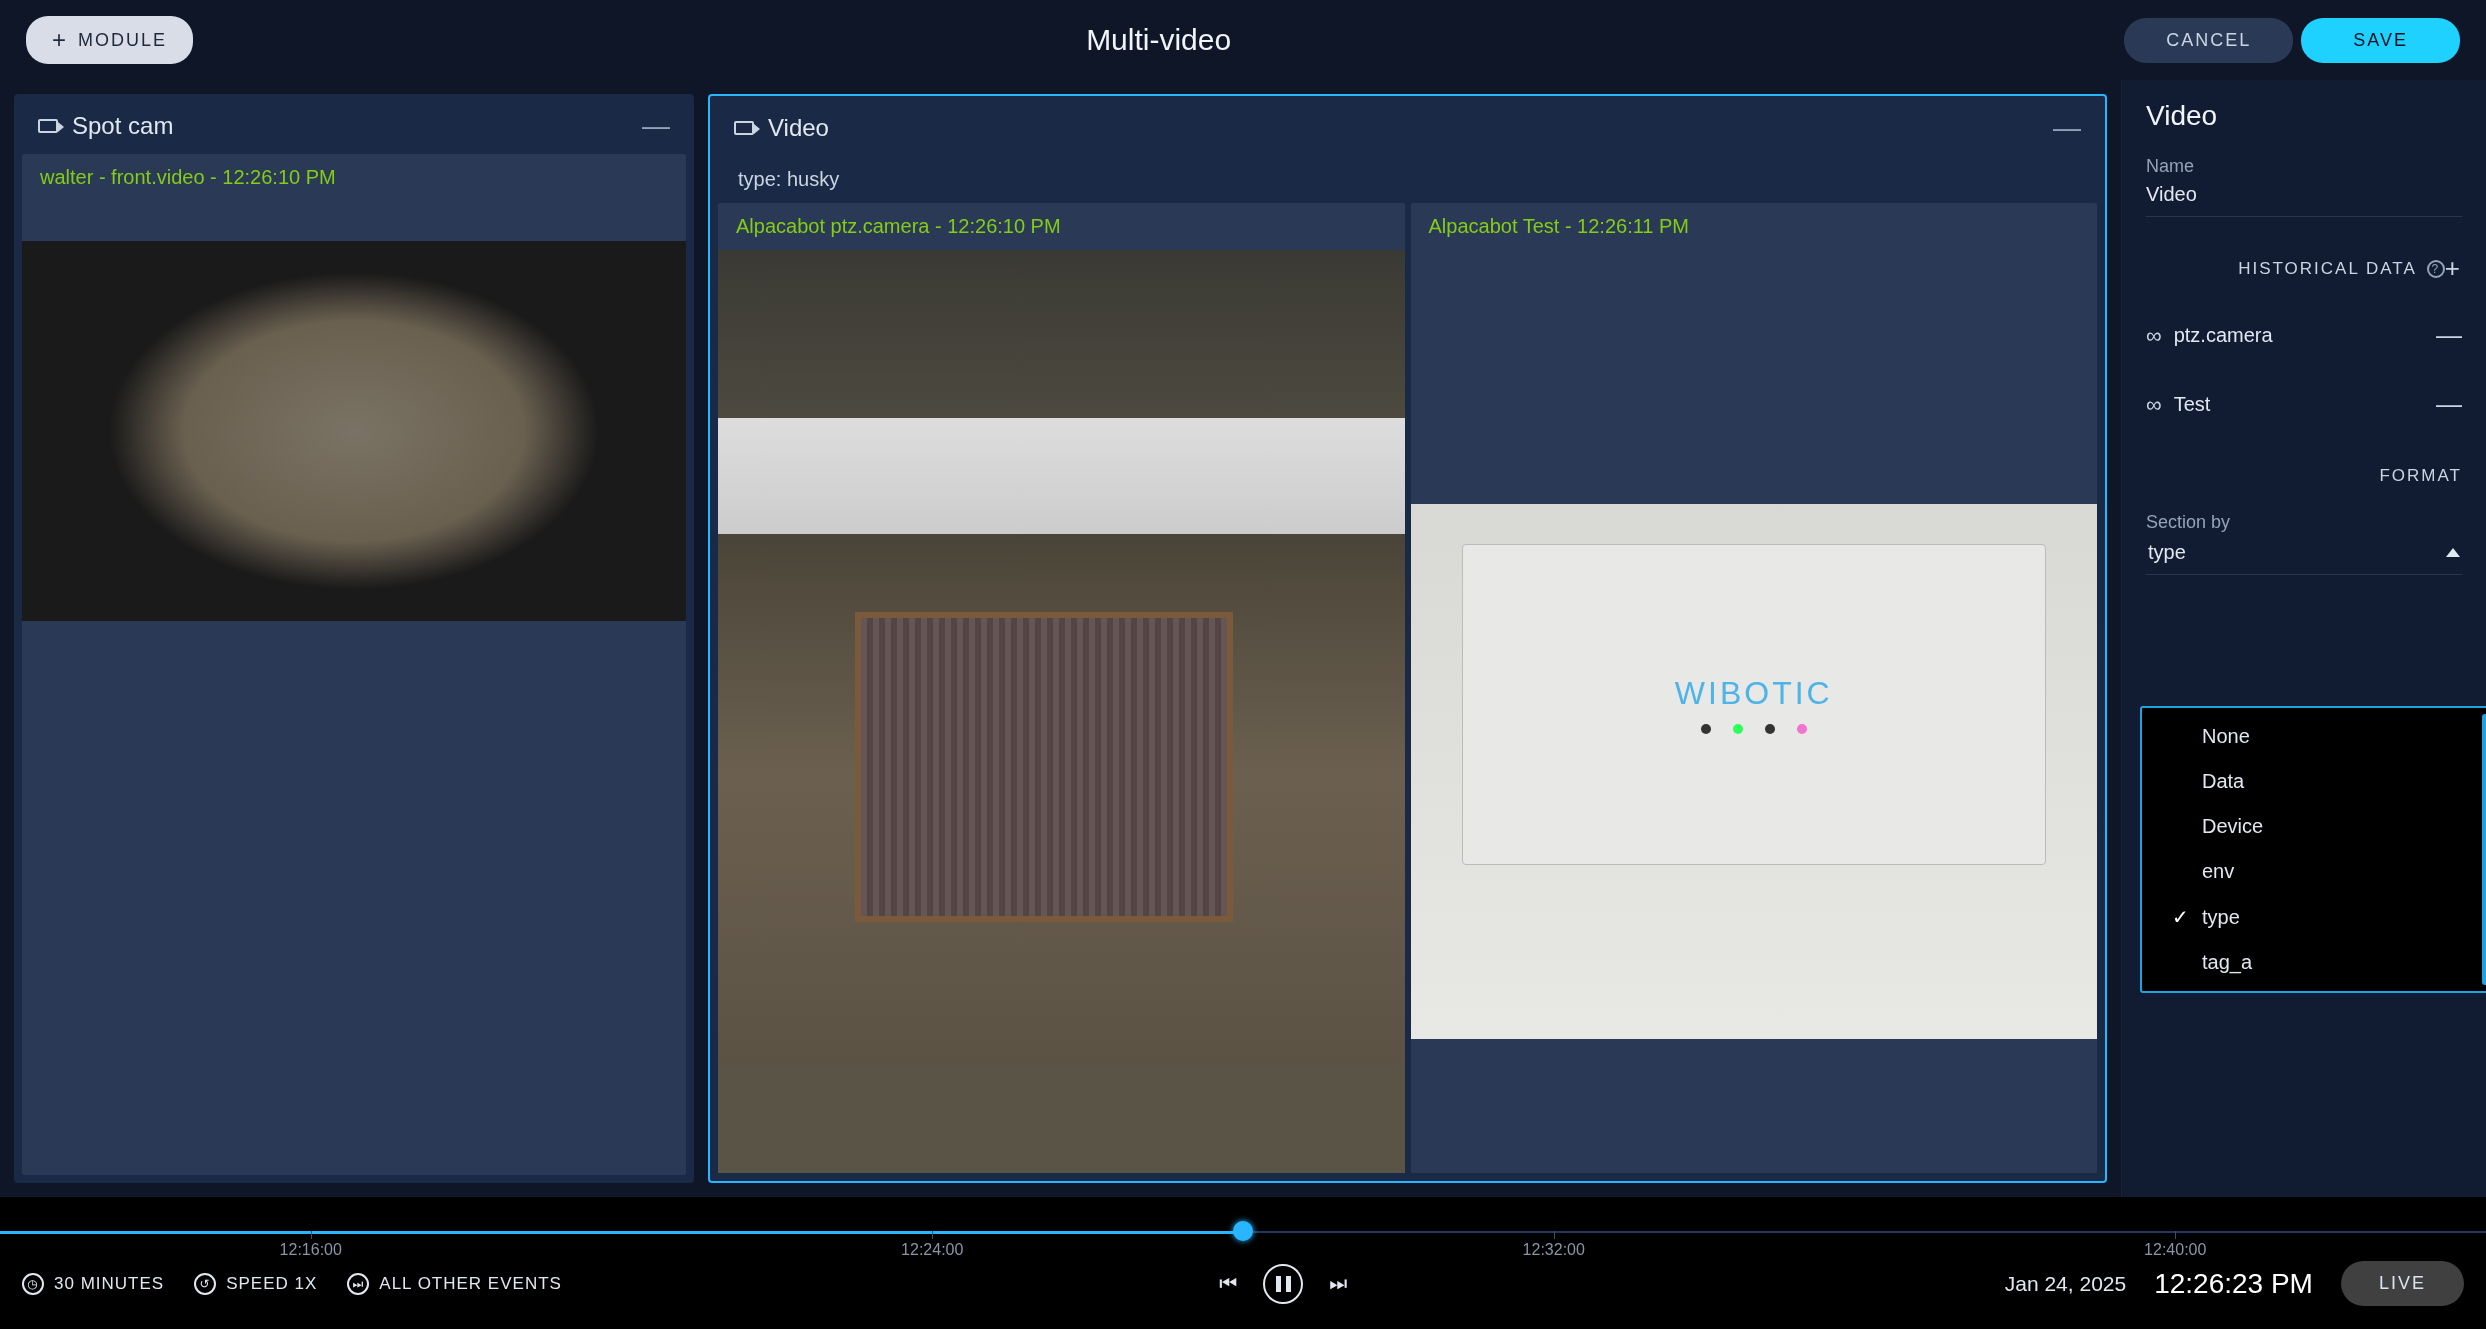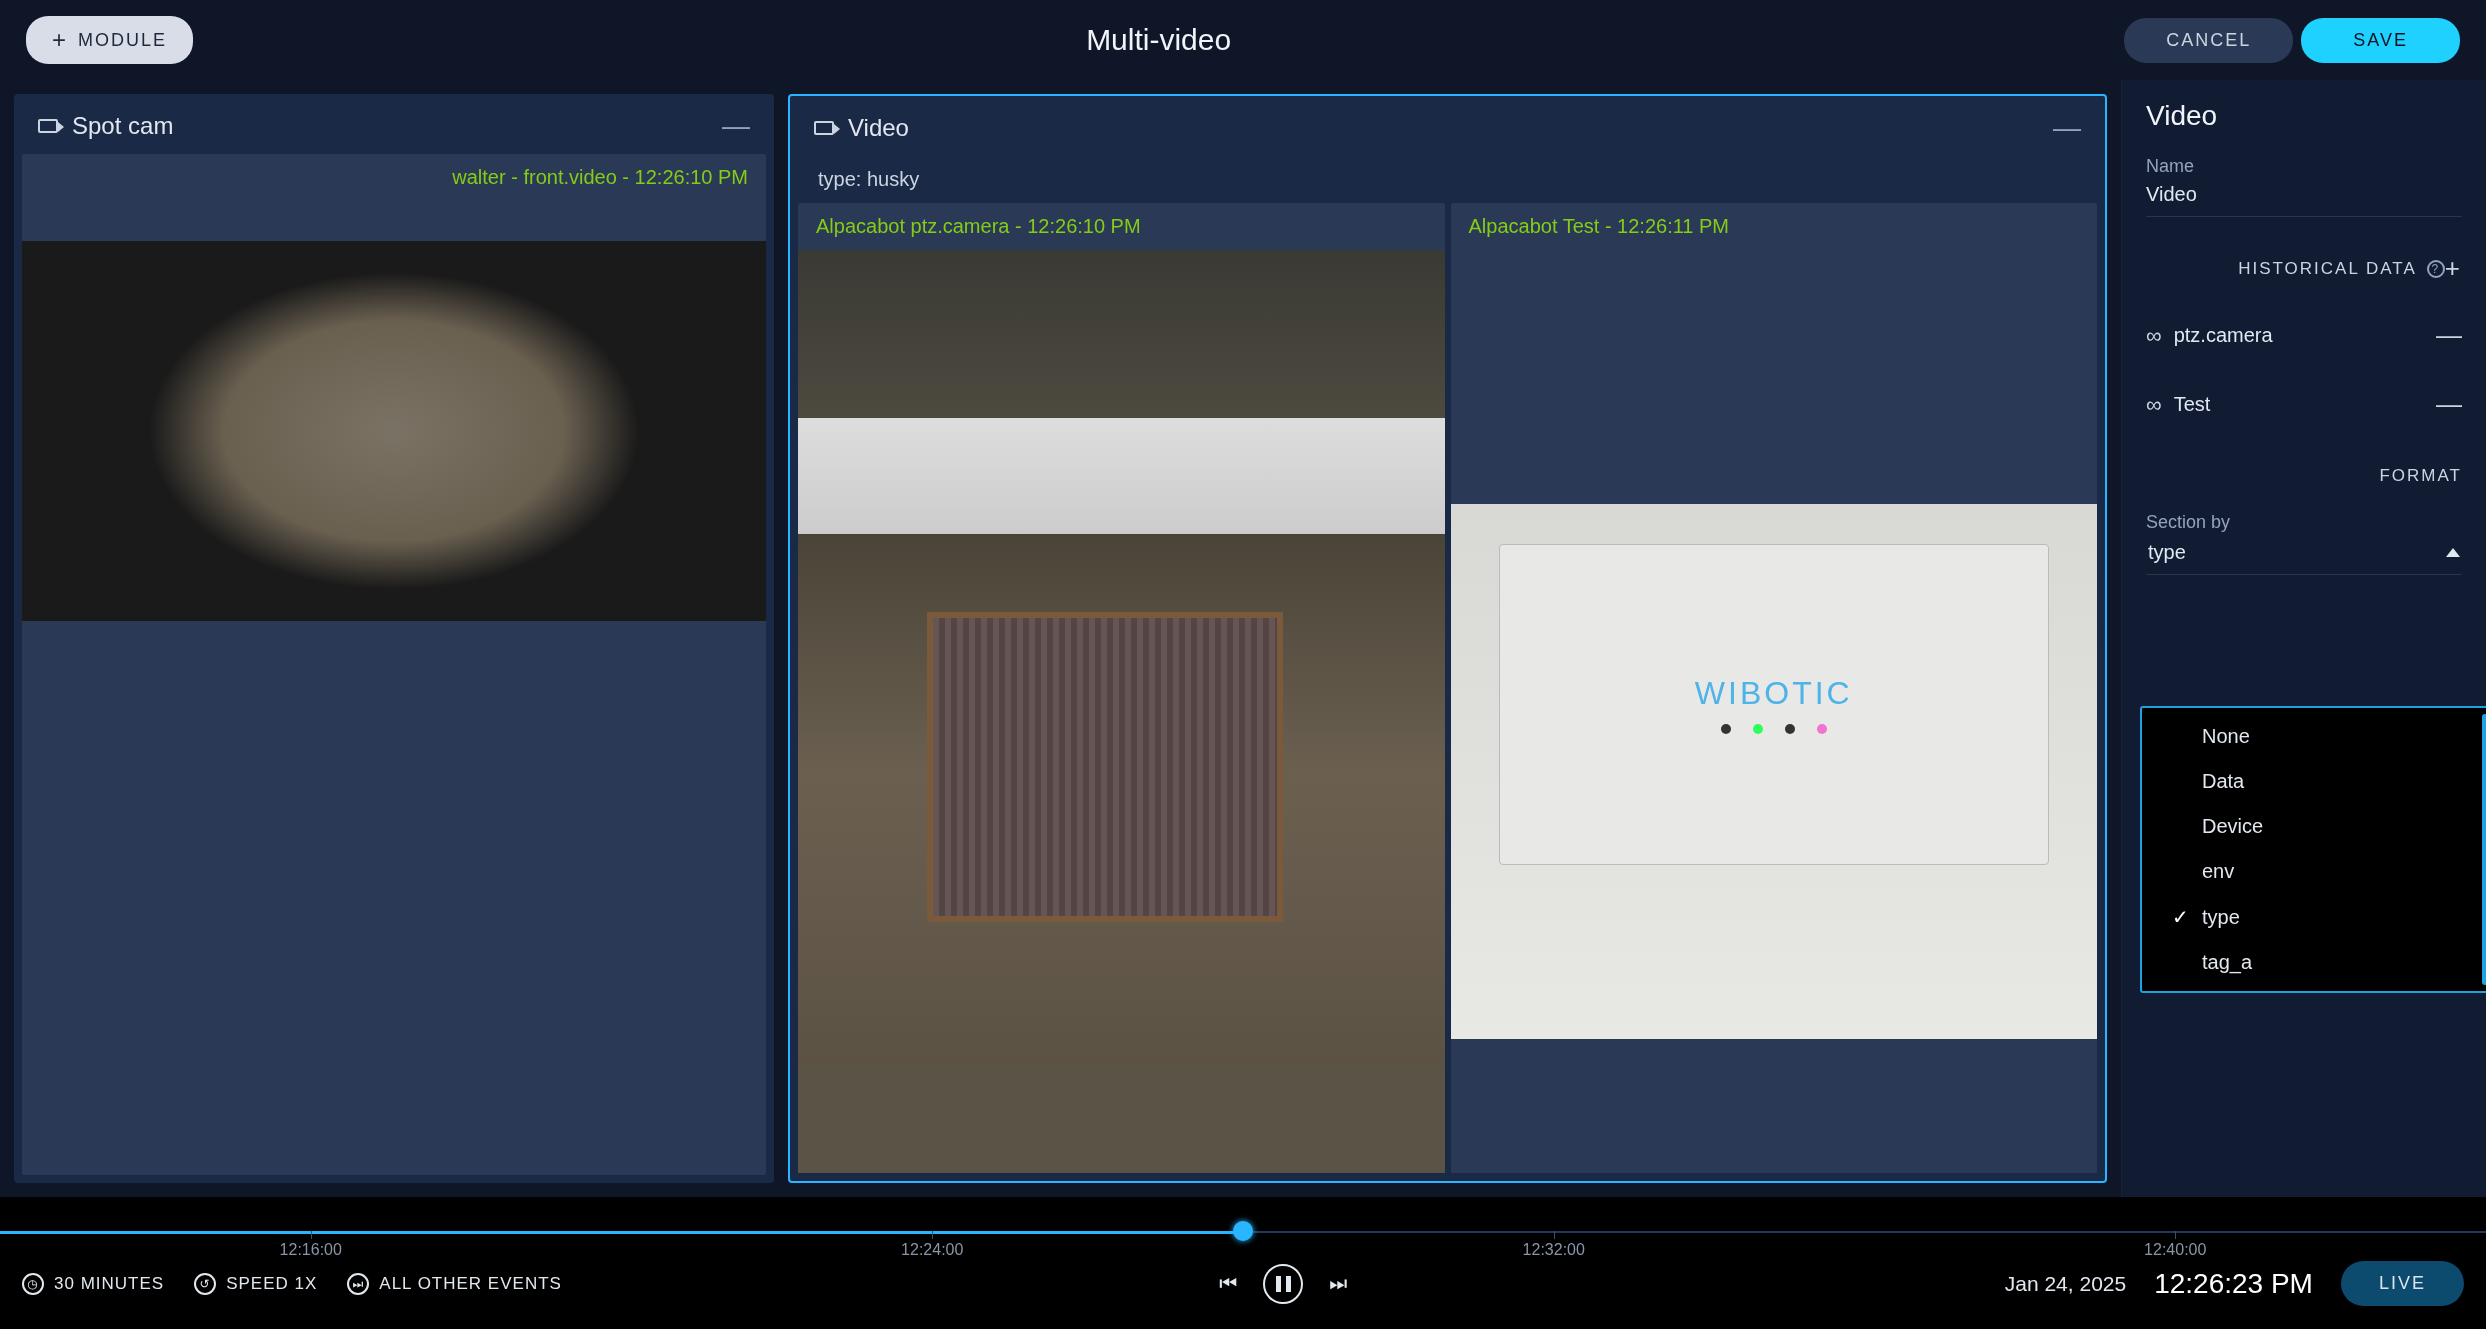"Spot cam" .panel.spot { text-align: right -> none; width: 760px -> 680px }
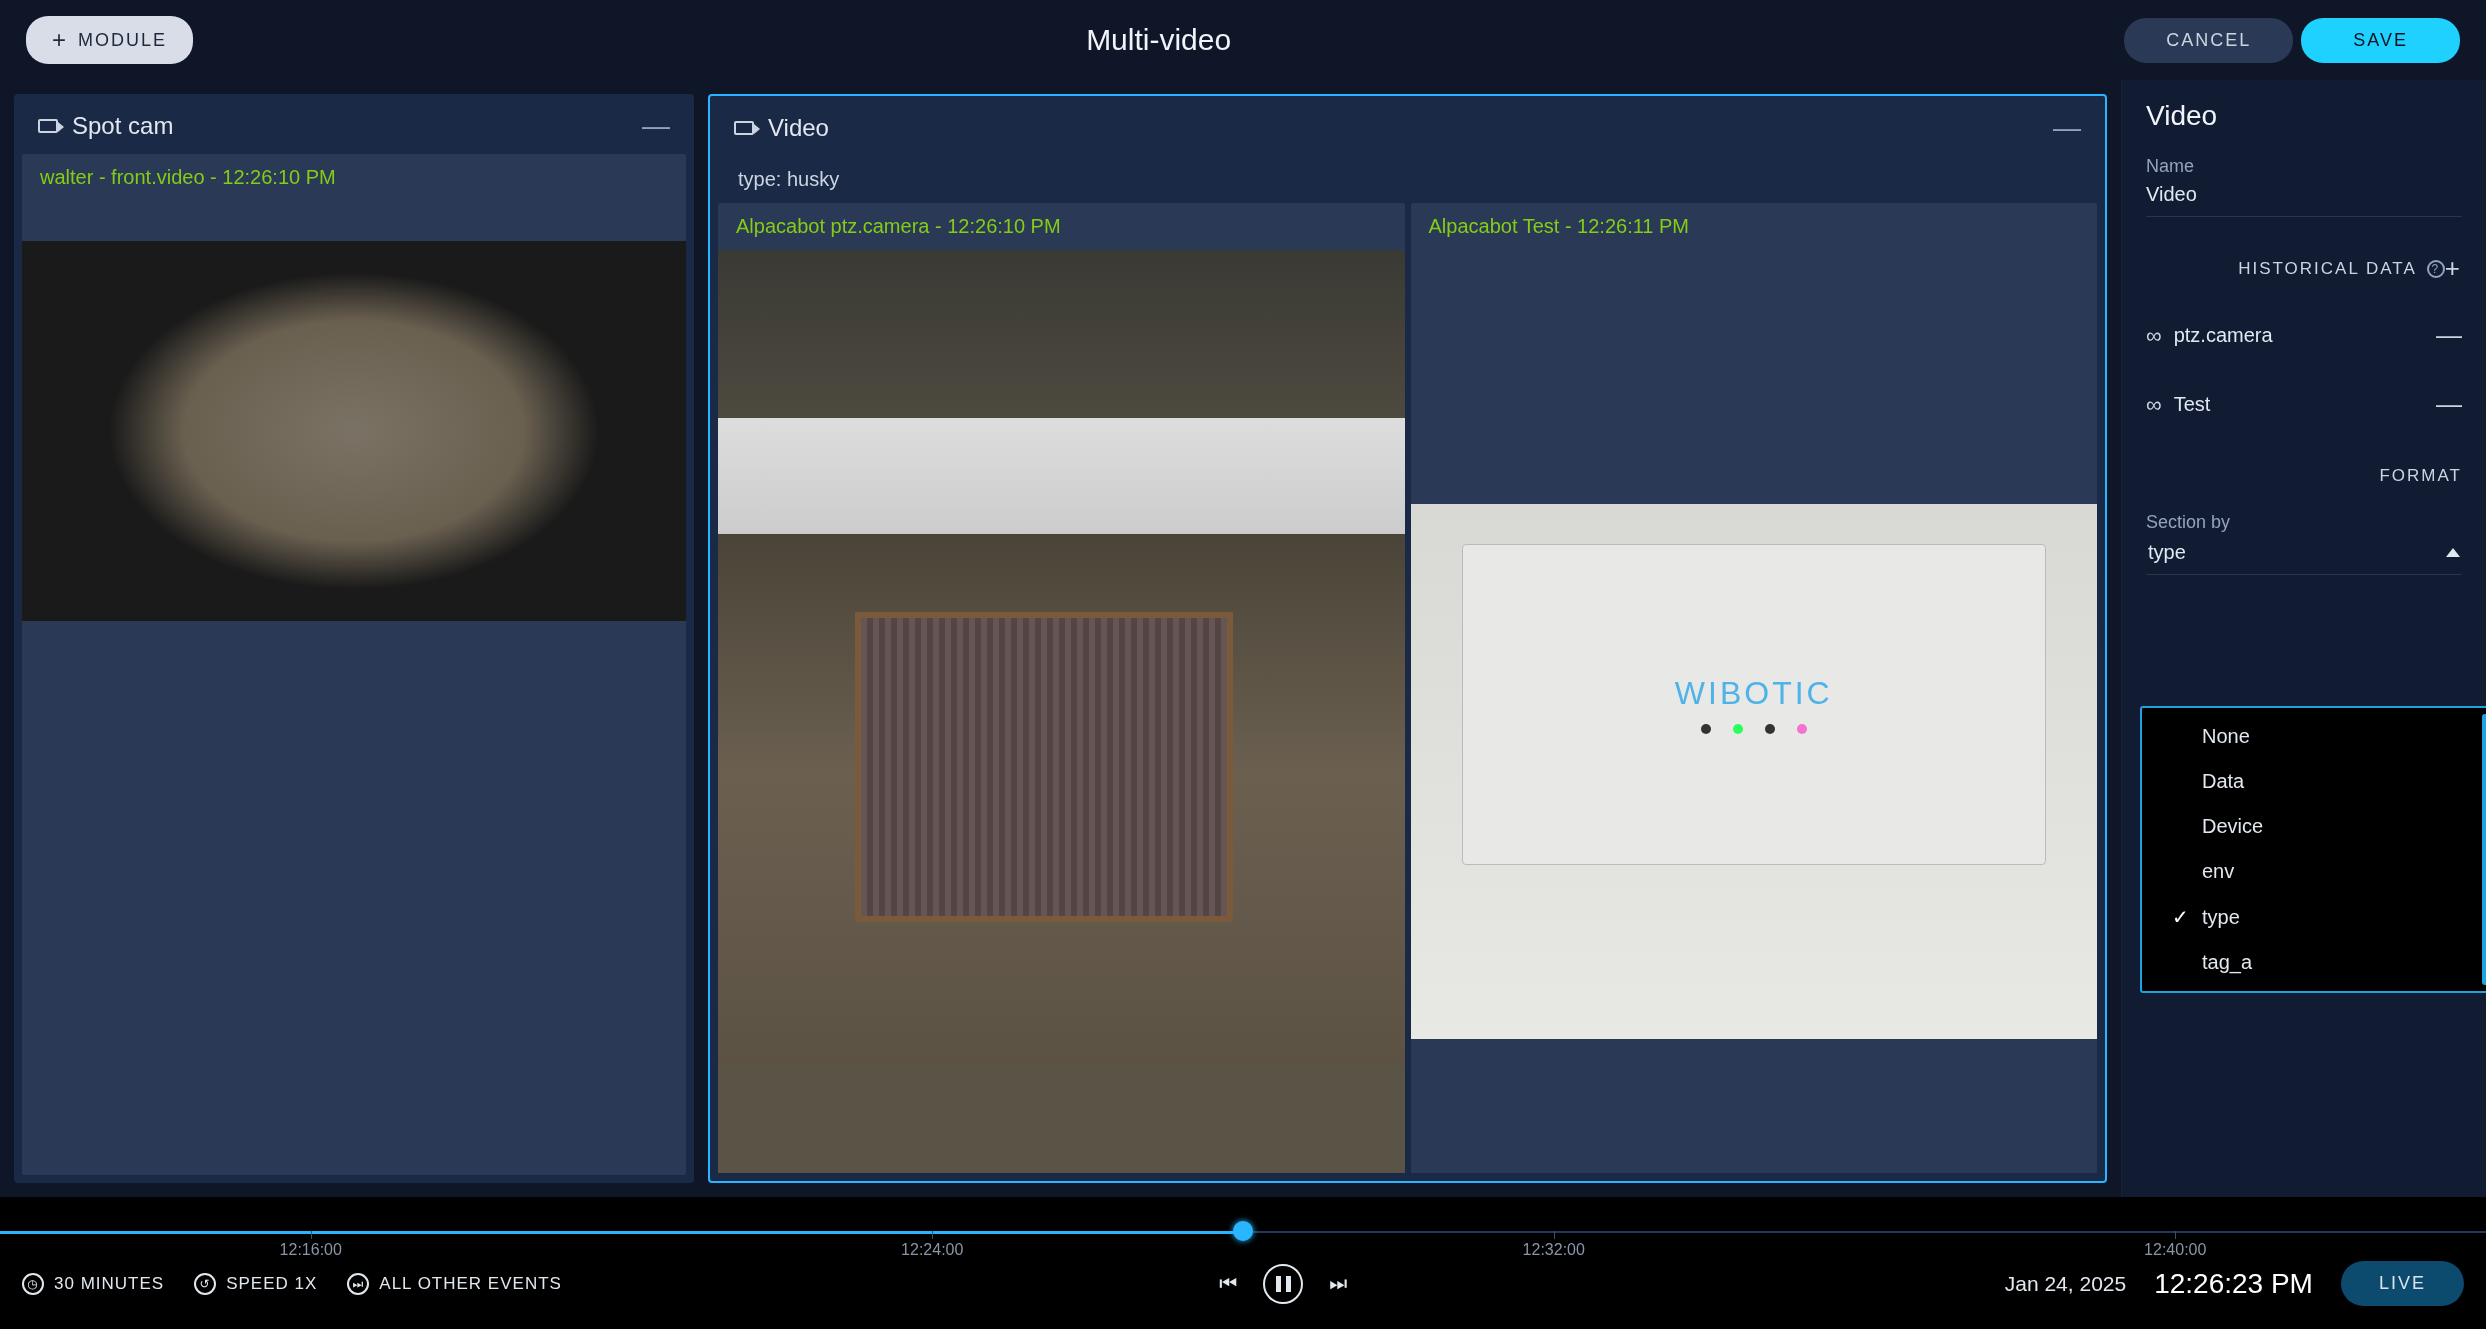"LIVE" .live-btn { background: #0c4a6e -> #404040 }
